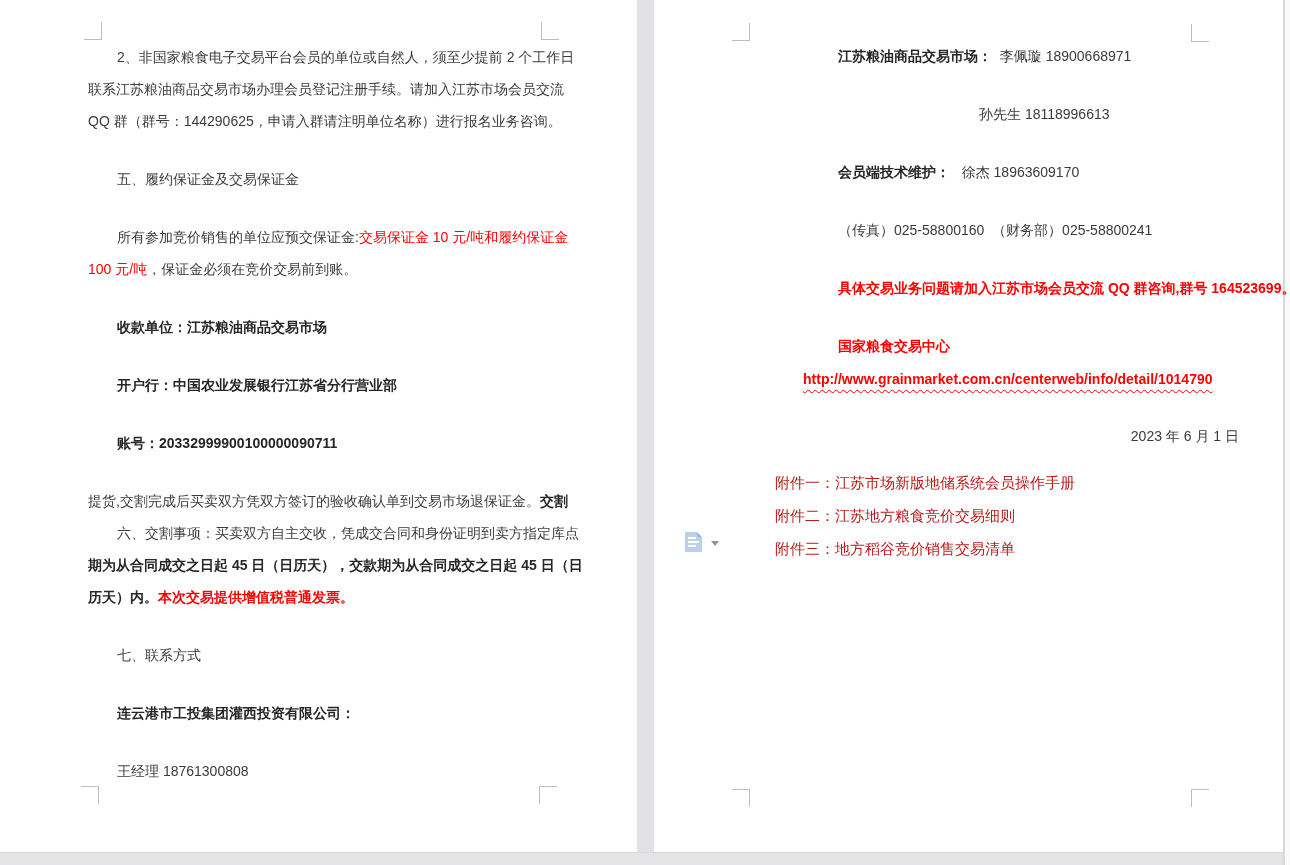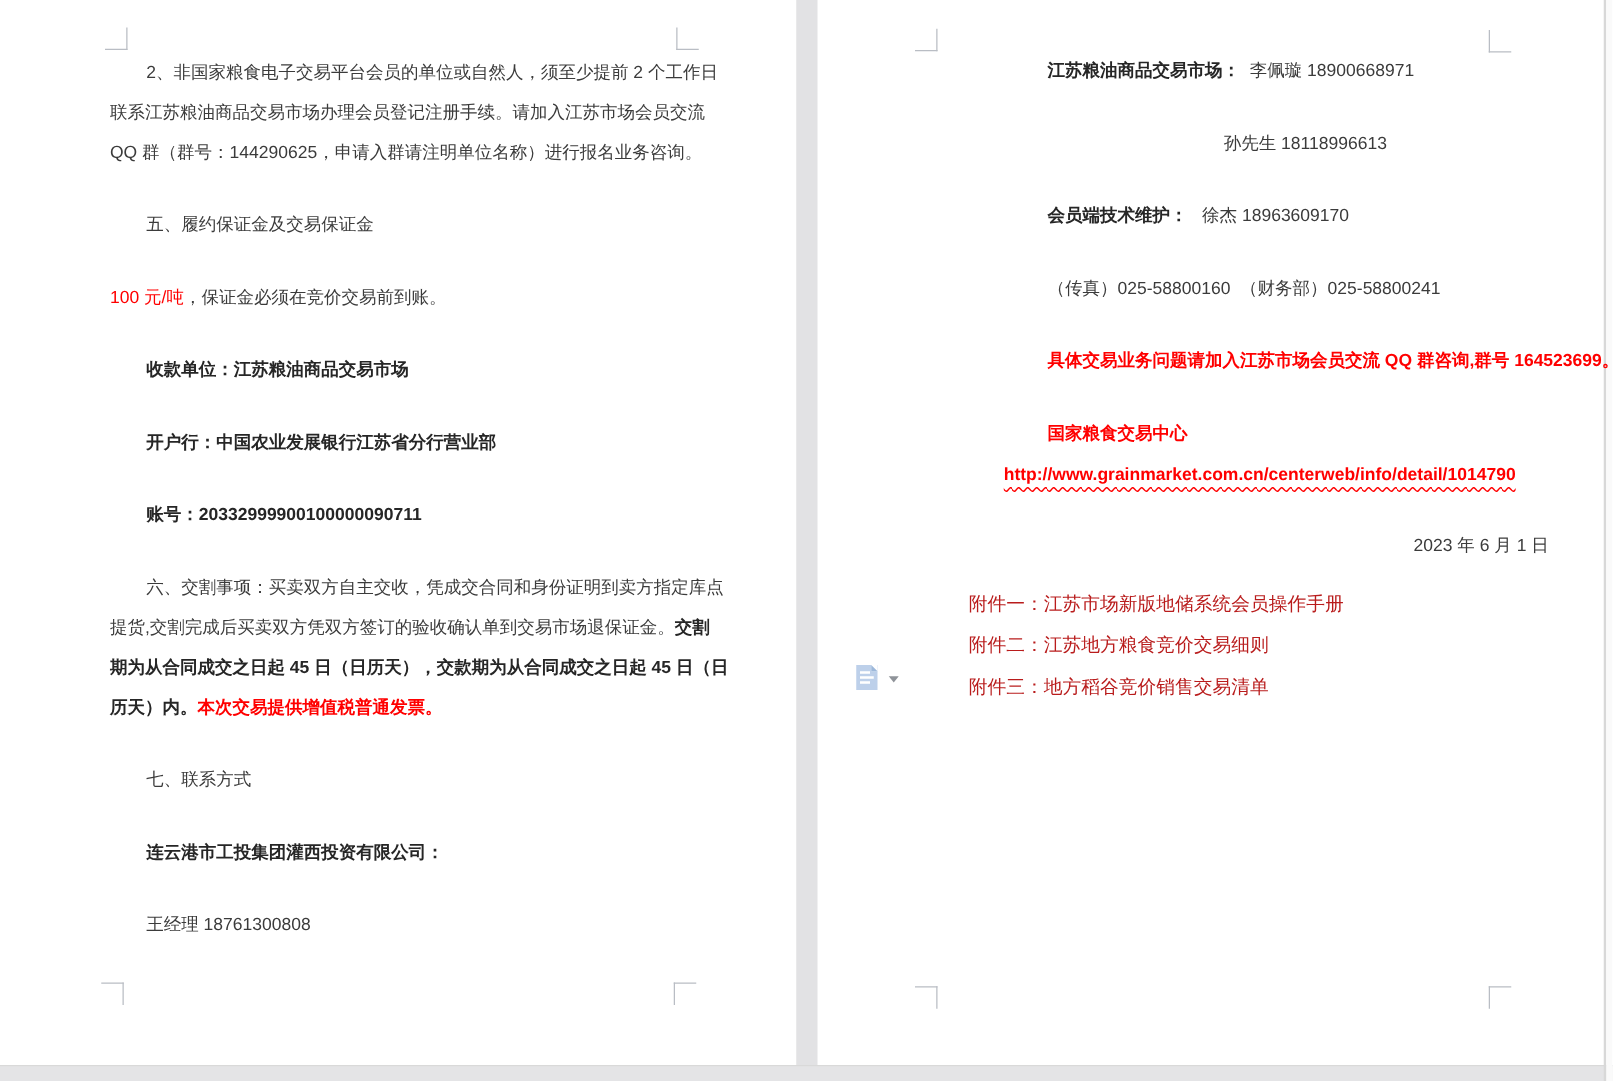"所有参加竞价销售的单位应预交保证金:" div.line { html: none -> <div><span>所有参加竞价销售的单位应预交保证金:</span><span>交易保证金 10 元/吨和履约保证金</span></div> }
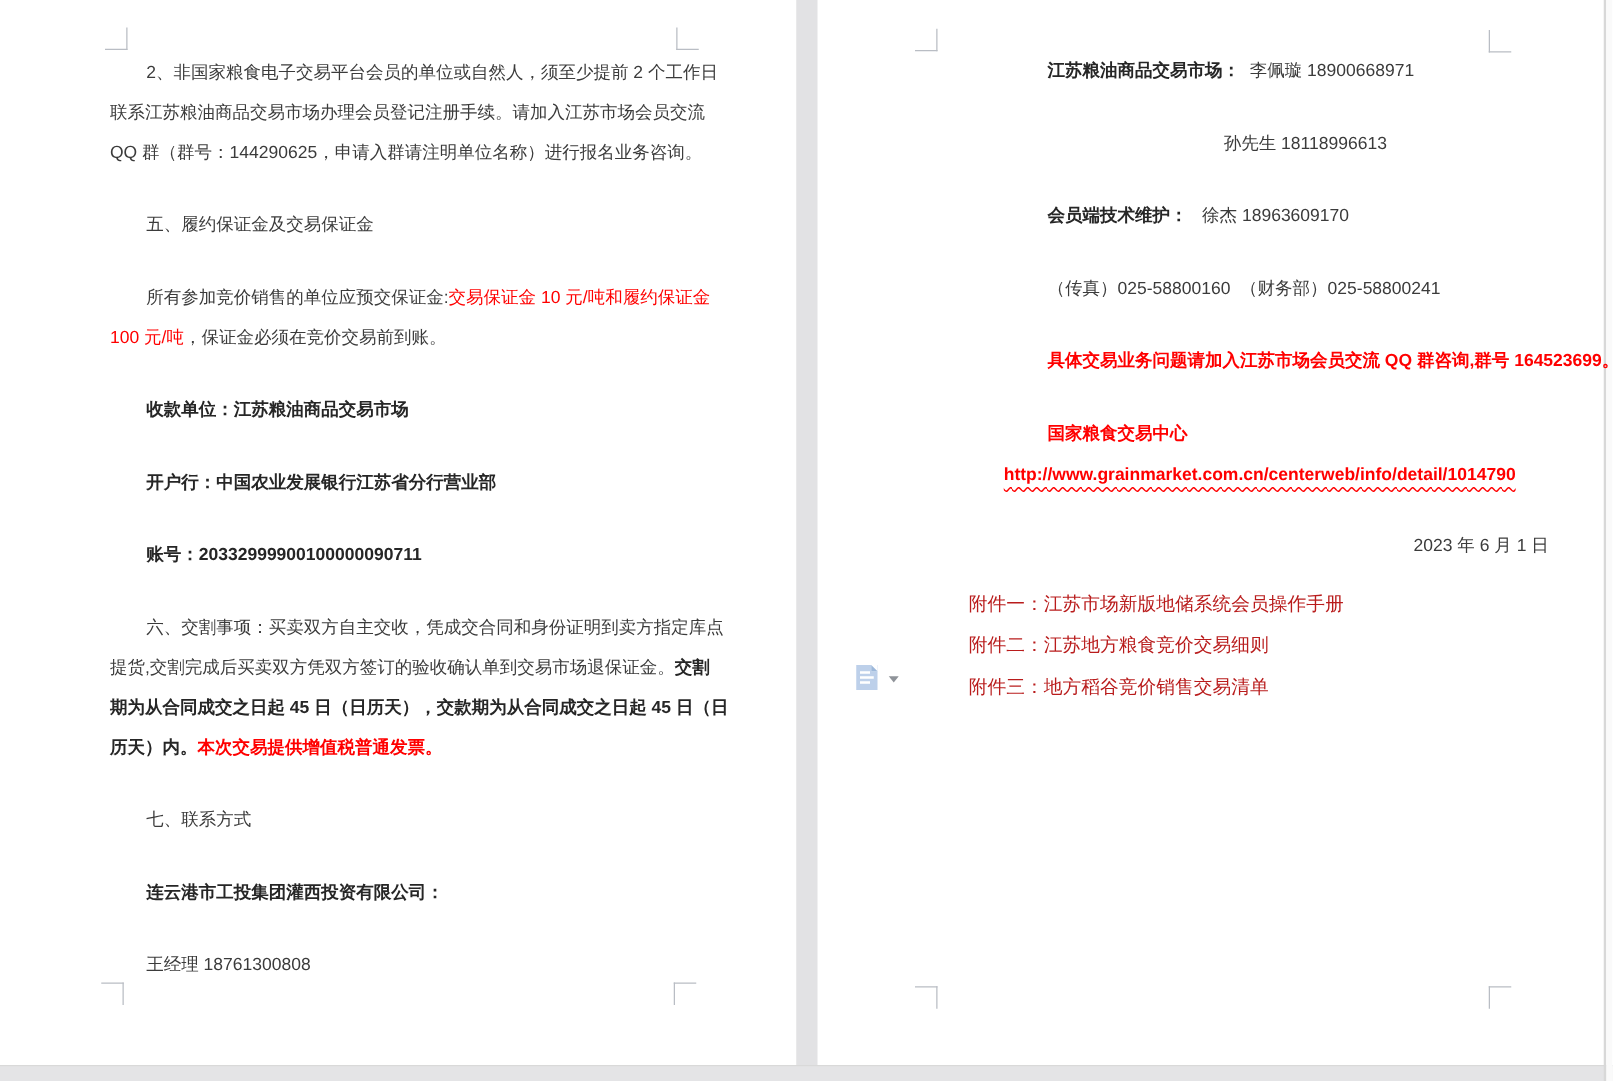"六、交割事项：买卖双方自主交收，凭成交合同和身份证明到卖方指定库点" div.line { order: before "提货,交割完成后买卖双方凭双方签订的验收确认单到交易市场退保证金。" -> after "提货,交割完成后买卖双方凭双方签订的验收确认单到交易市场退保证金。" }
